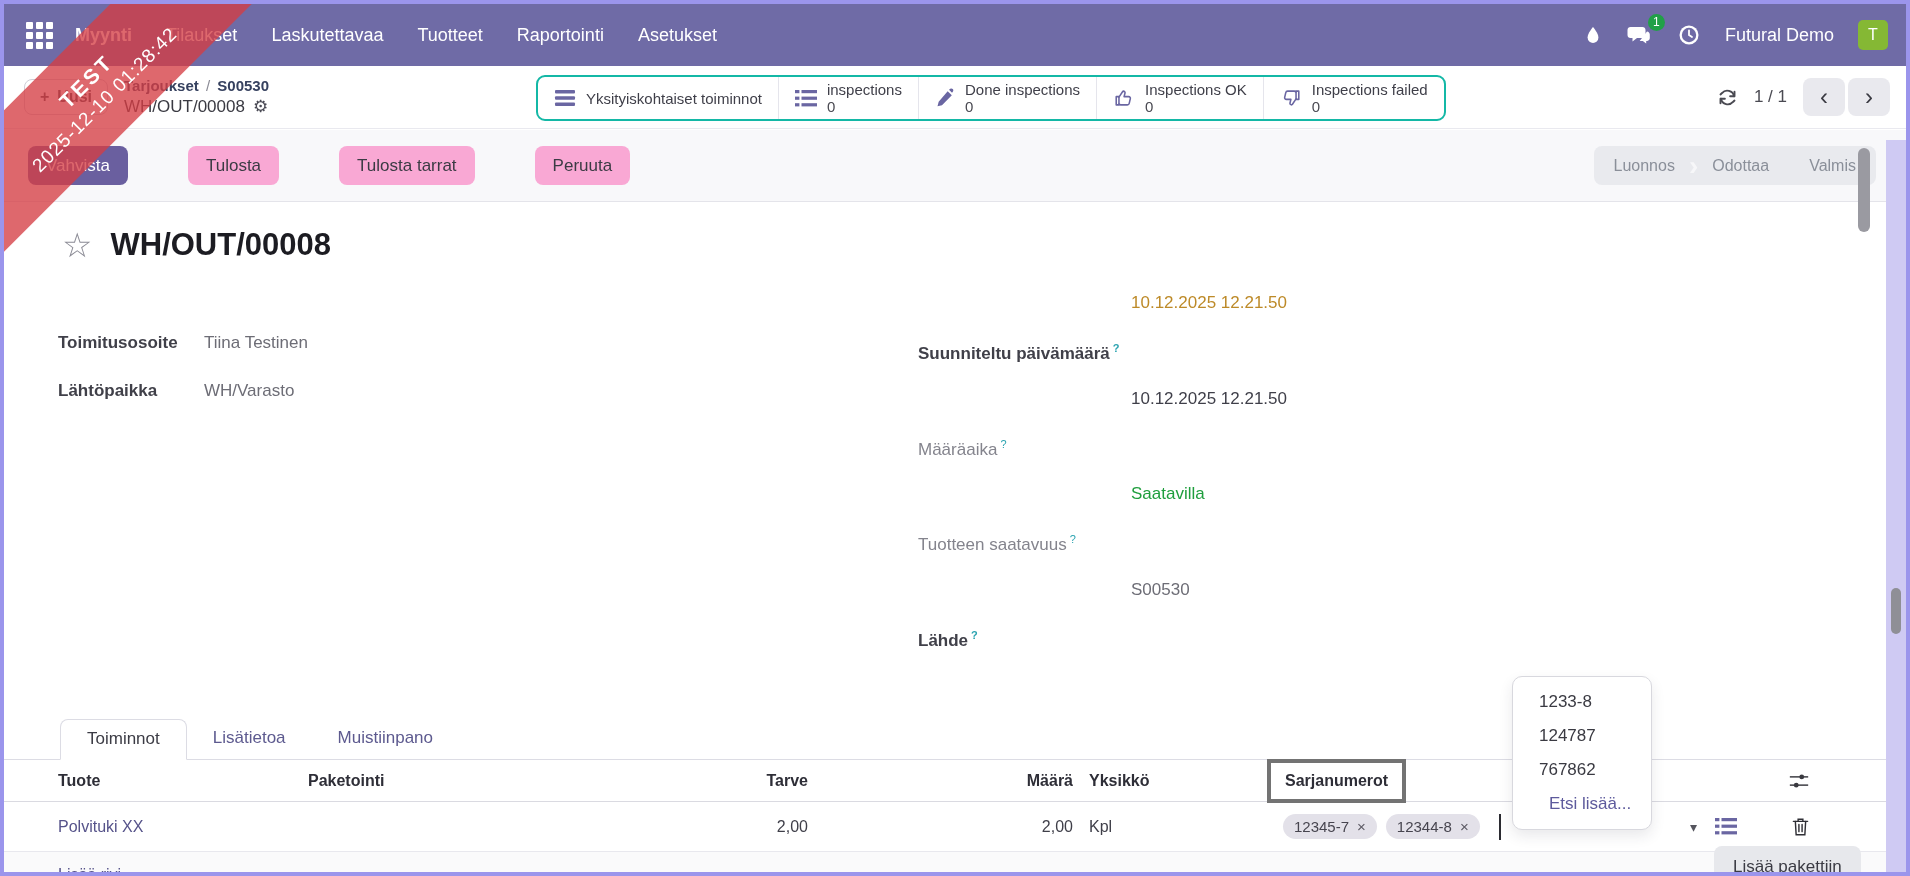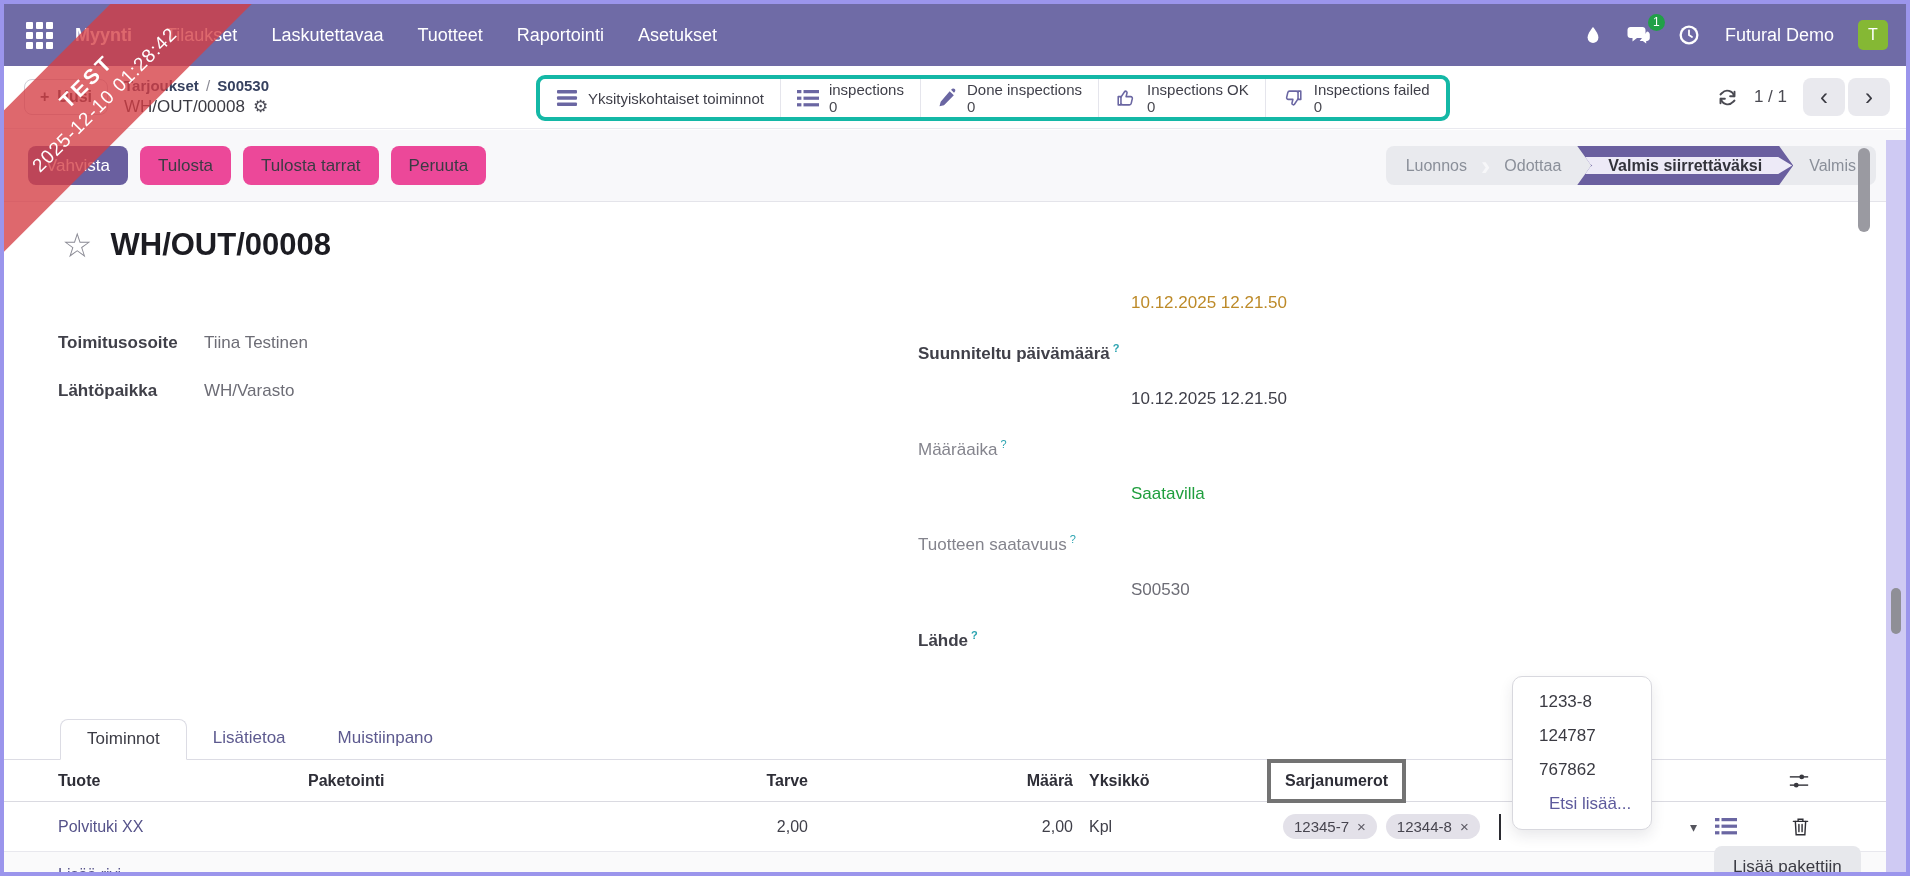"Yksityiskohtaiset toiminnot" .smartbar { border: 4px solid #14b8a6 -> 2px solid #14b8a6 }
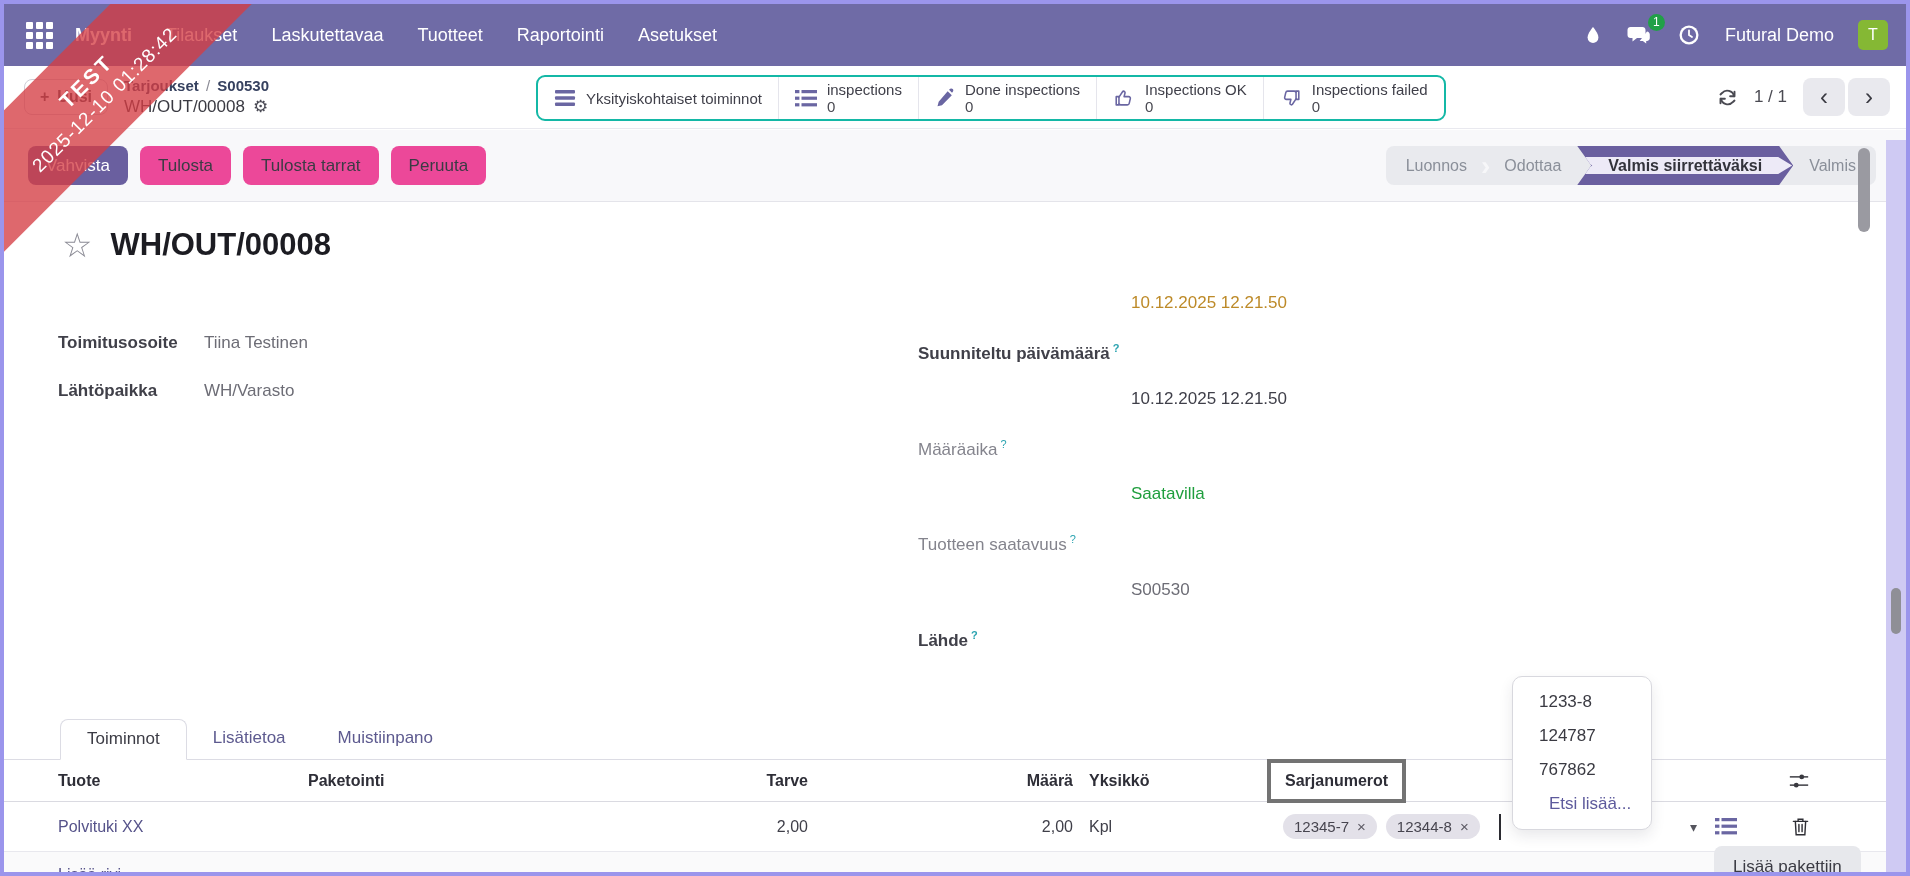"Tulosta" .btn-sec { background: #ec4899 -> #f9a8d4; margin-left: none -> 48px }
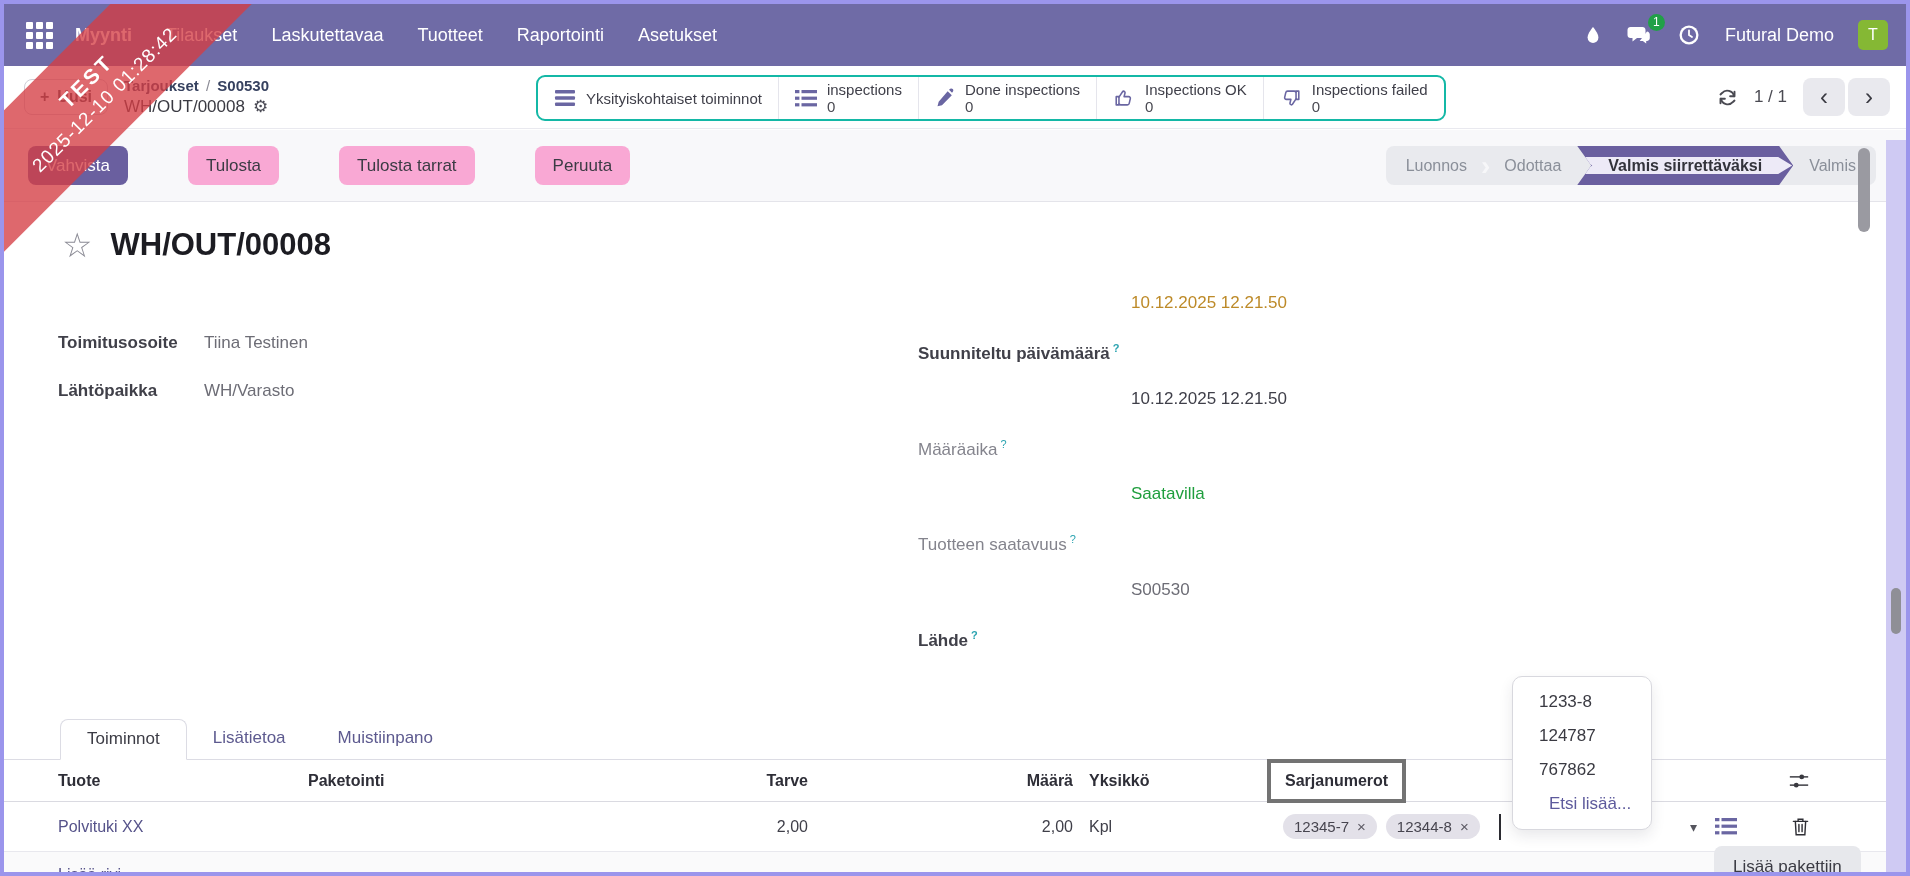"Valmis siirrettäväksi" span.step-active-wrap { html: <span><span>Valmis siirrettäväksi</span></span> -> none }
